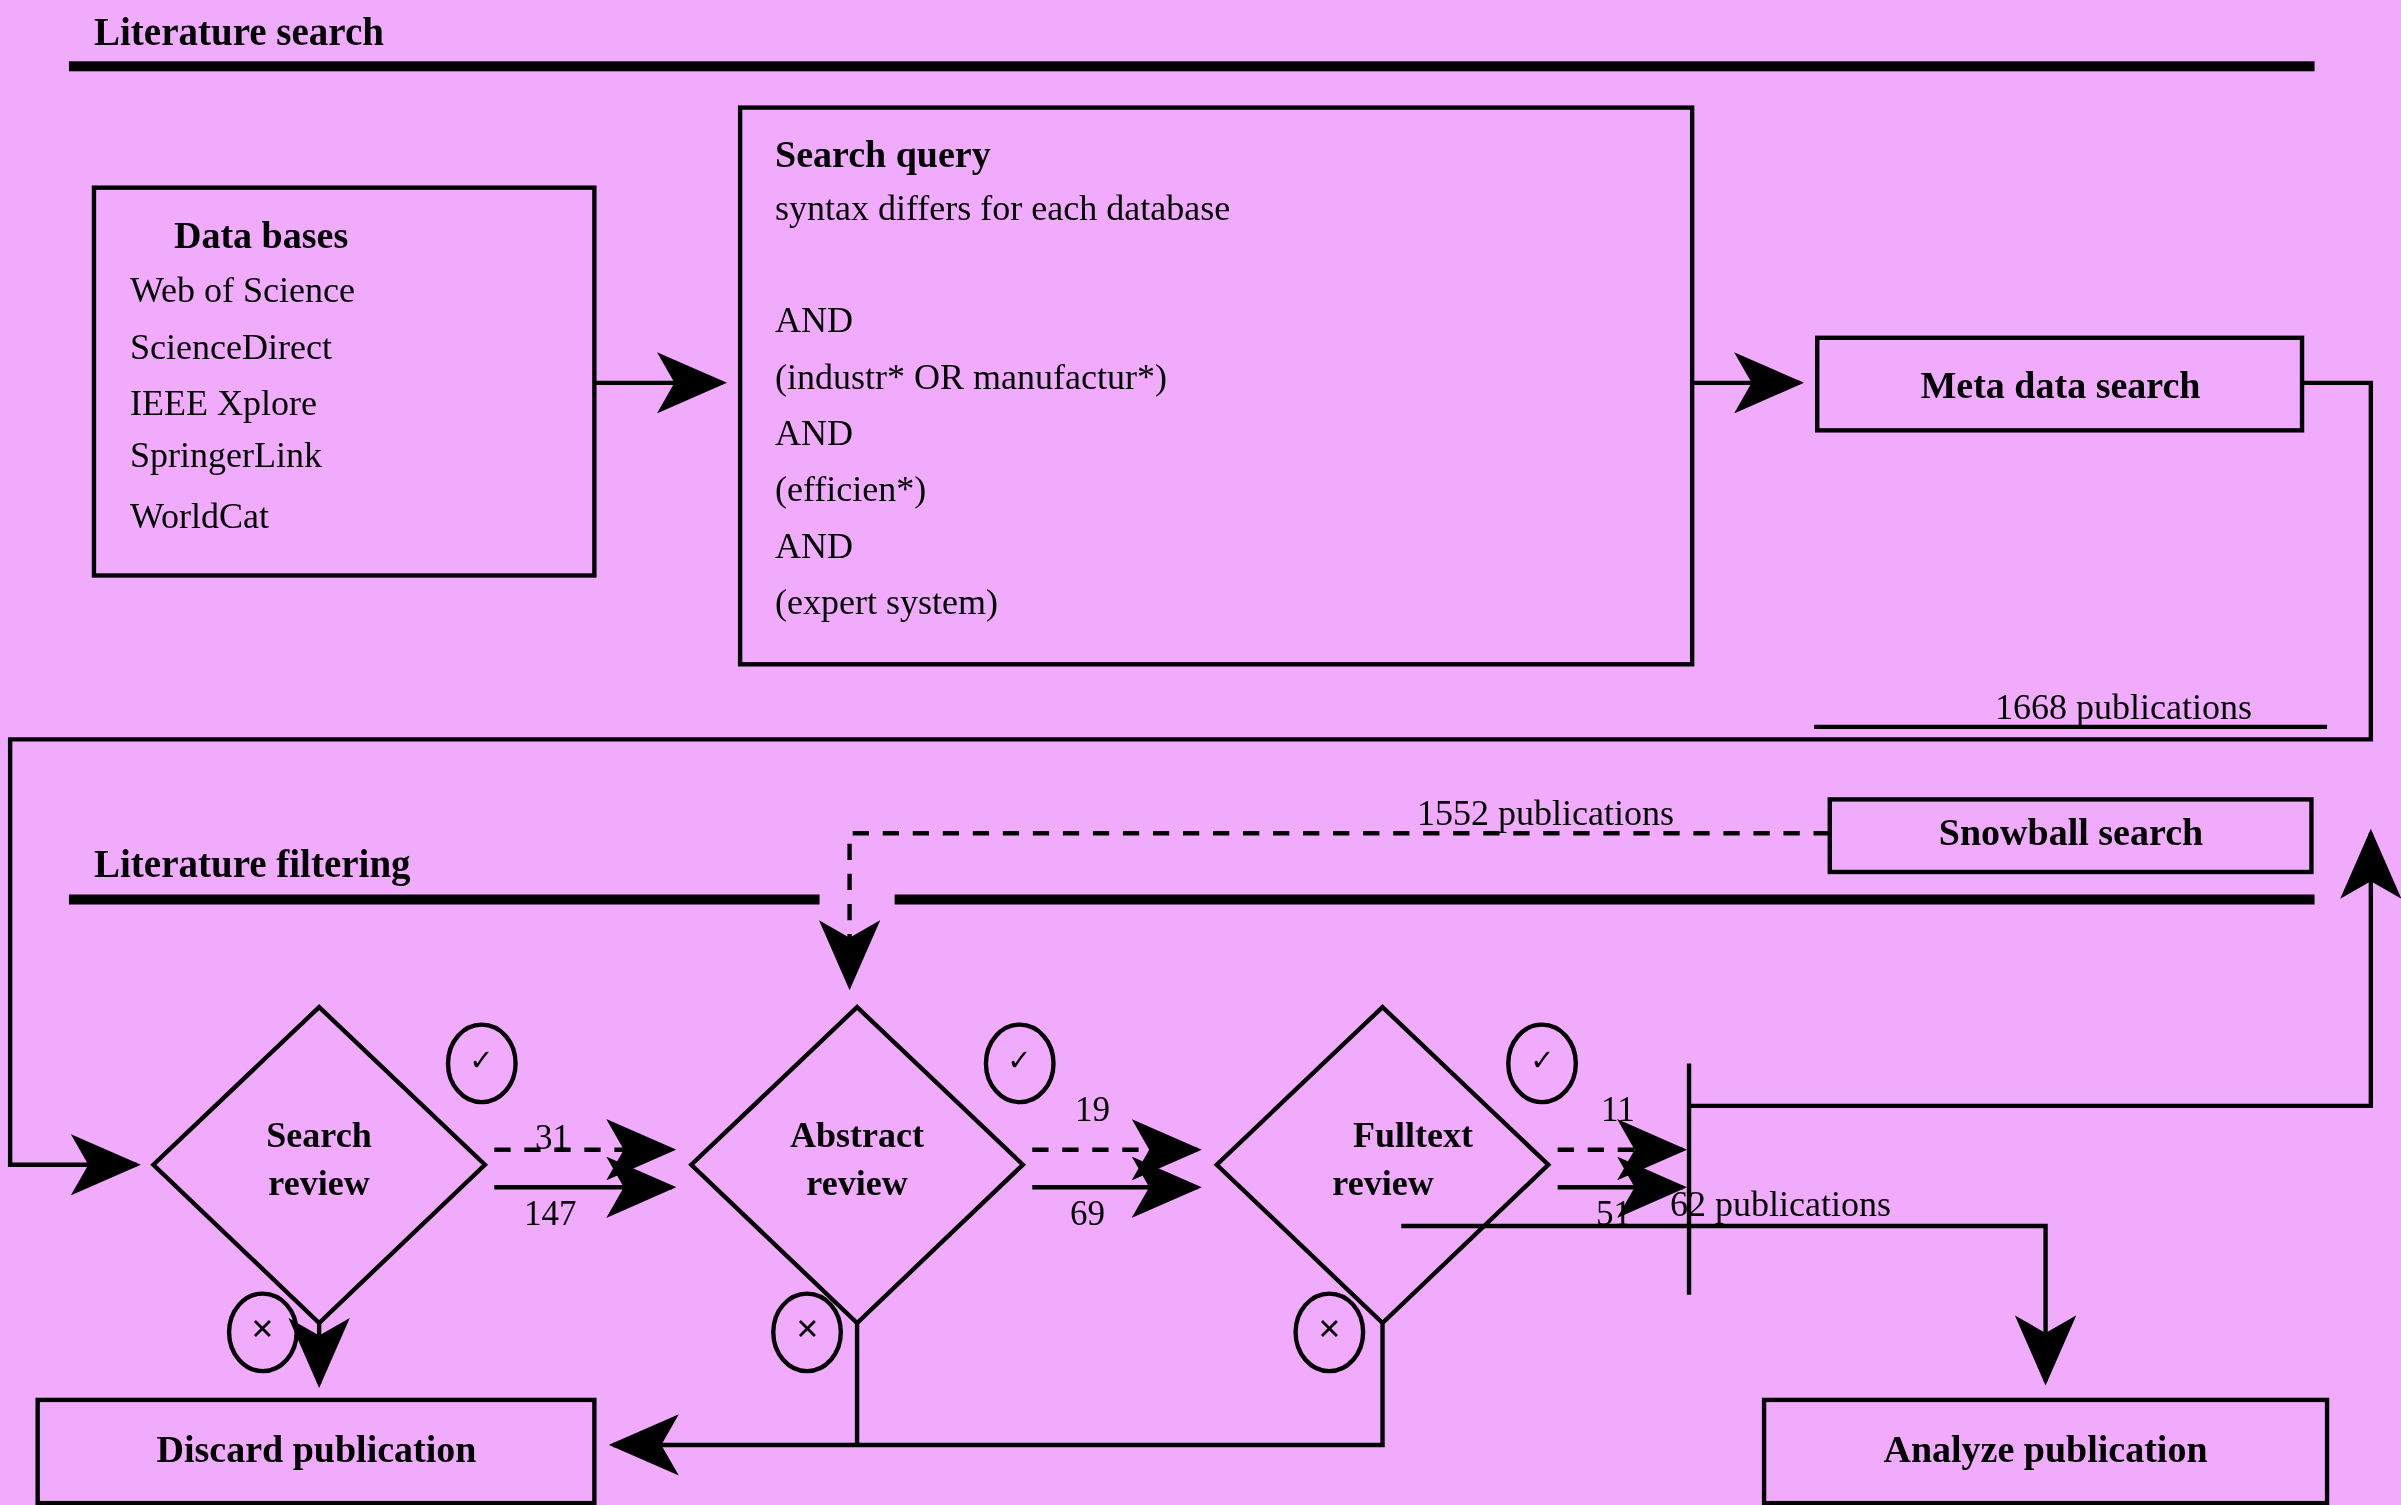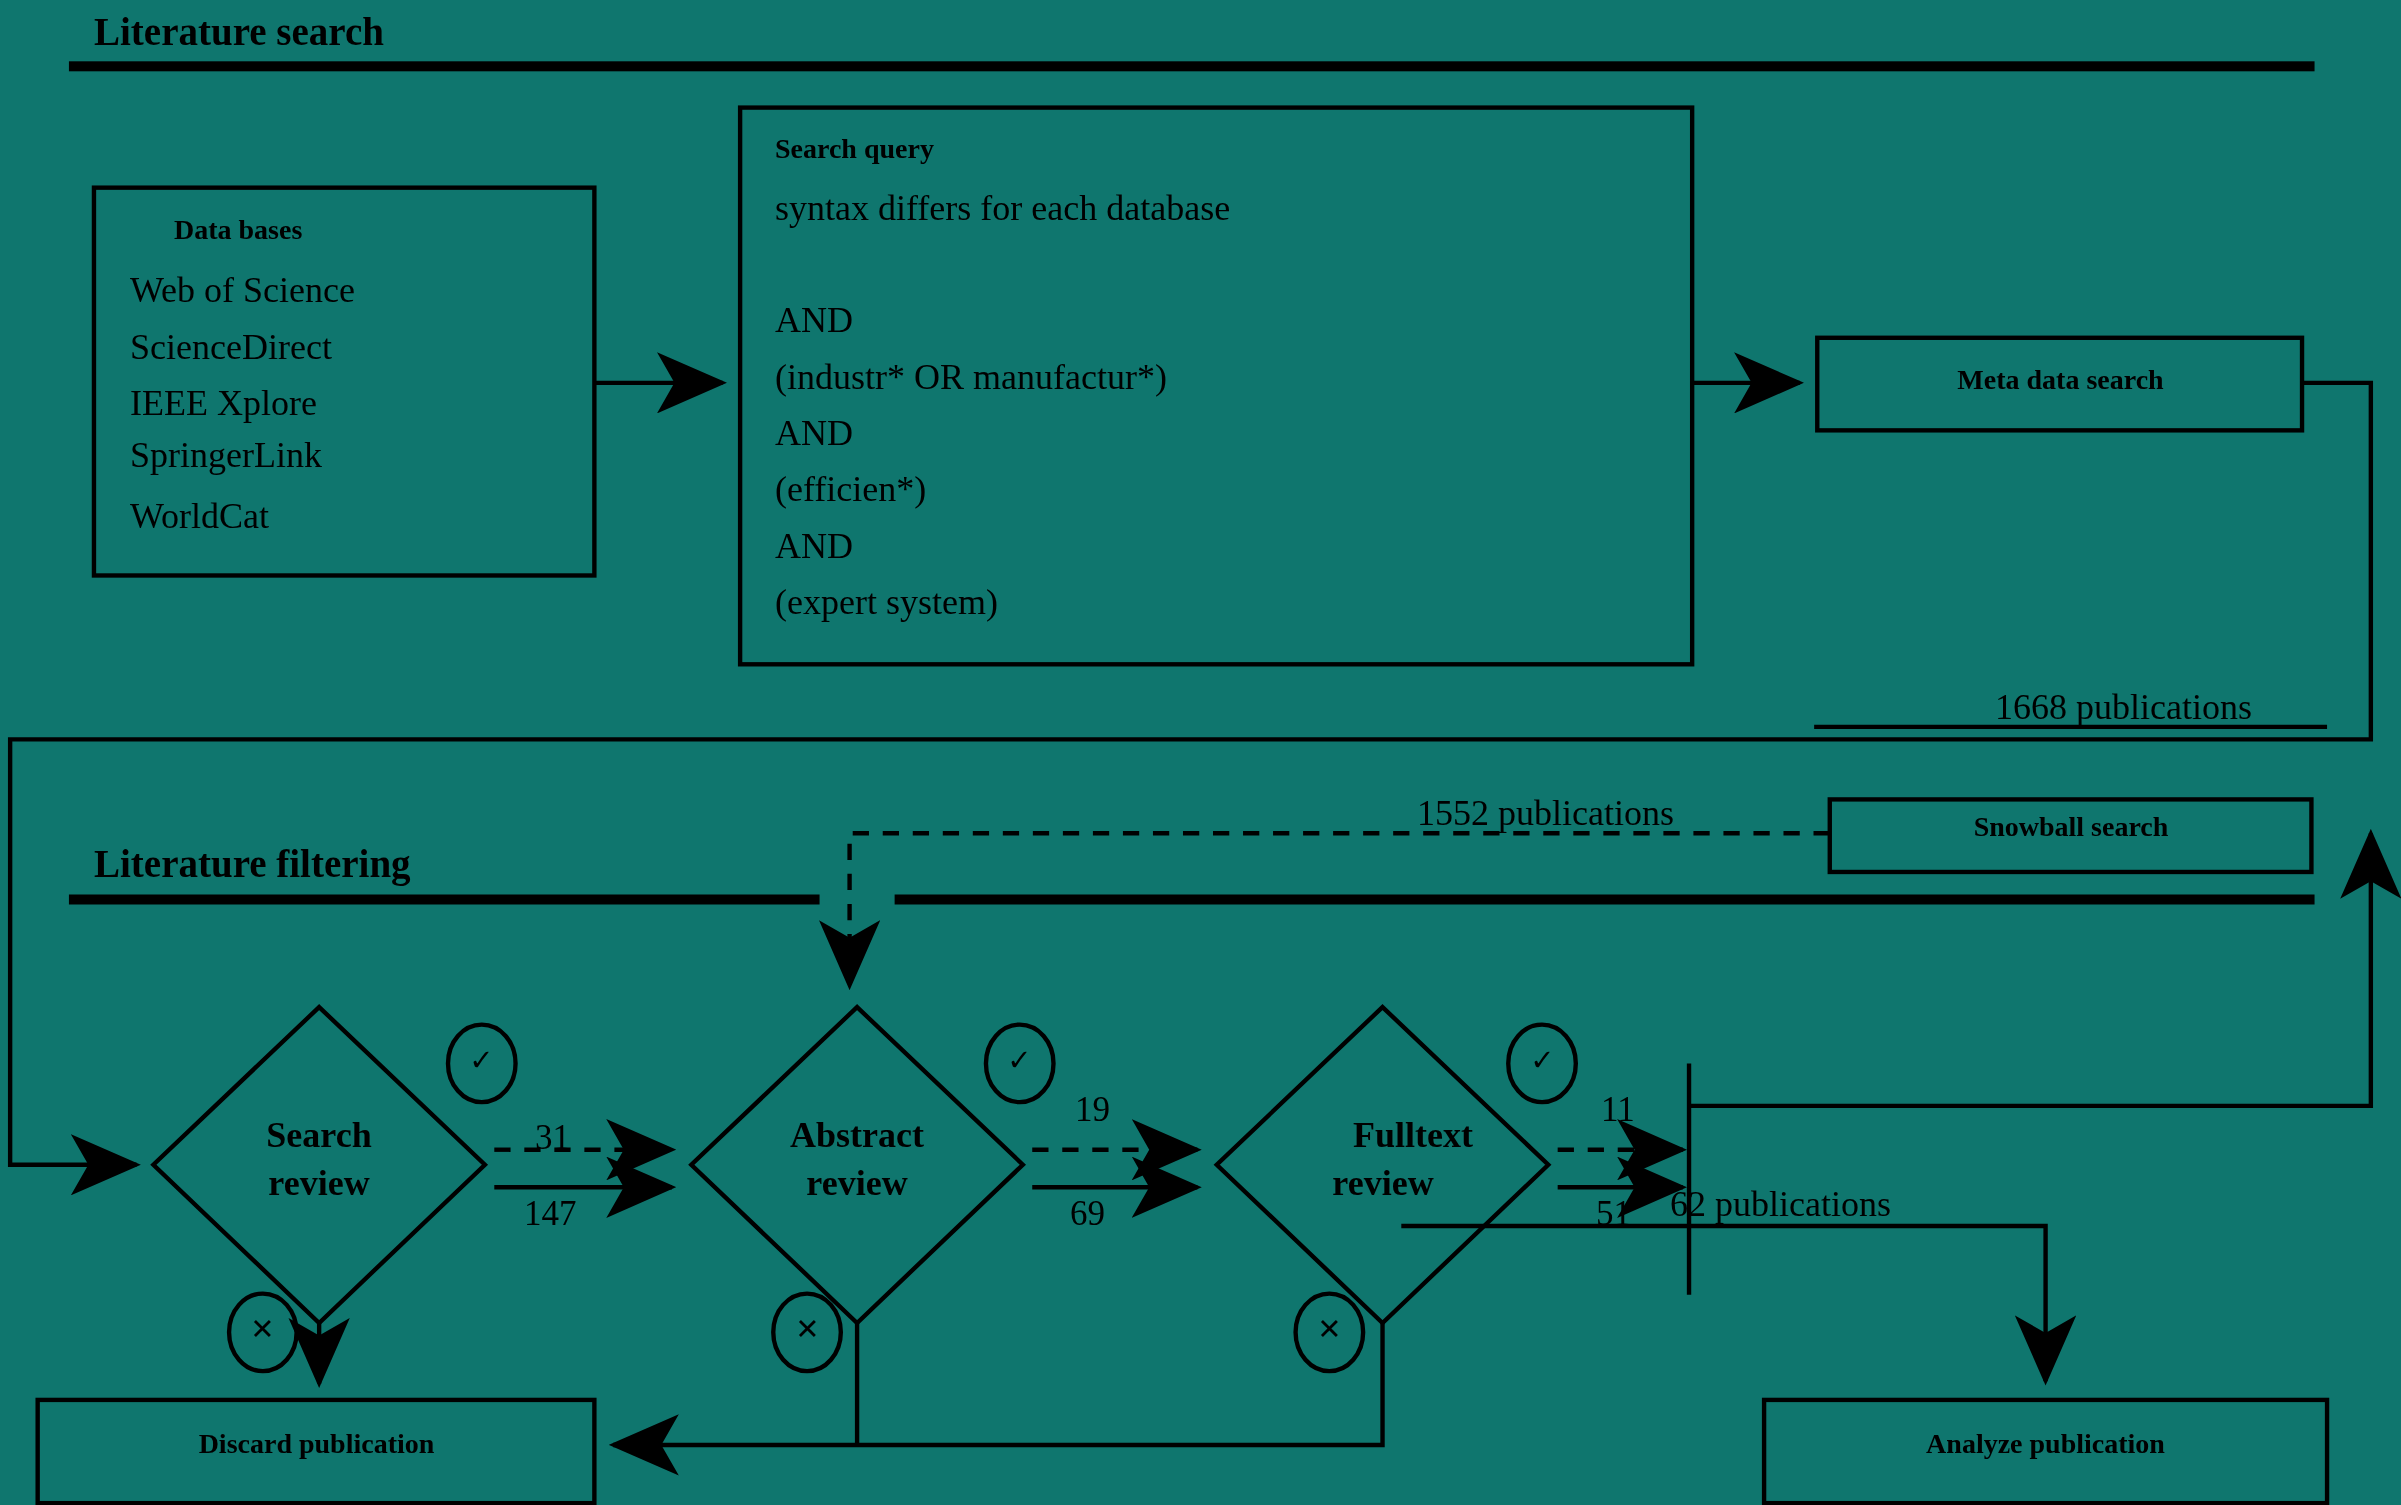"Literature search" #stage { background: #0f766e -> #f0abfc }
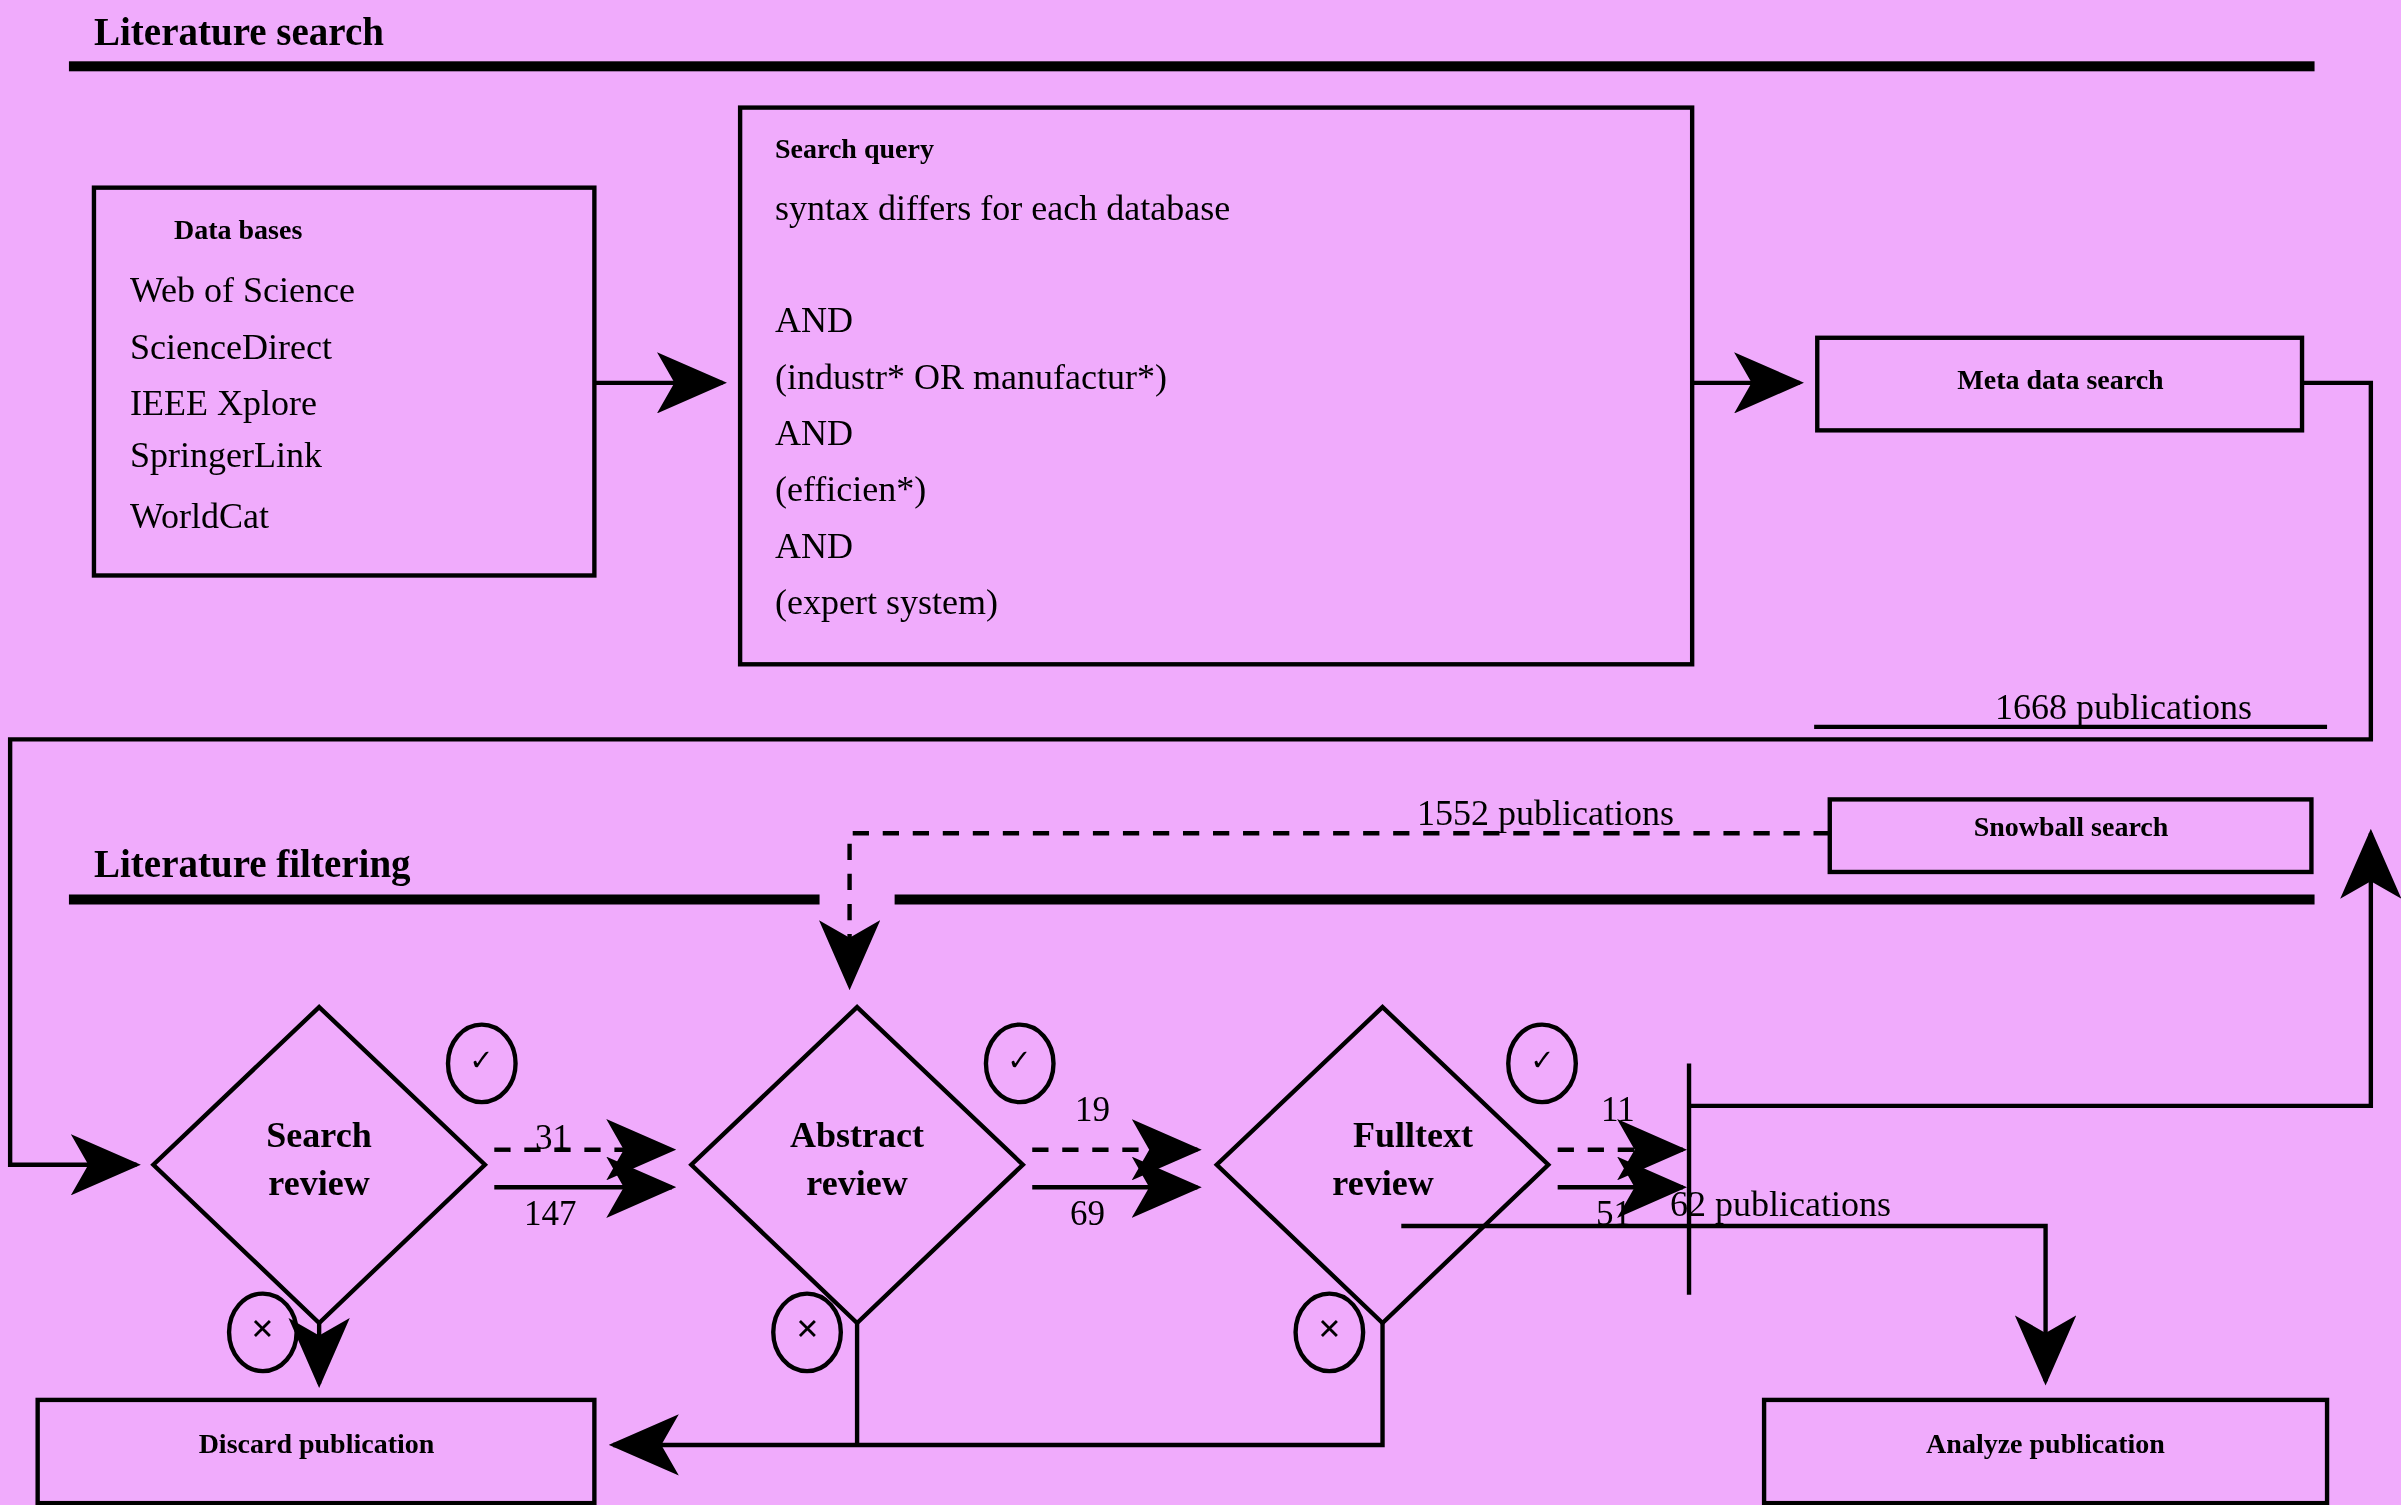"Search query" .boxttl { font-size: 28px -> 38px }
